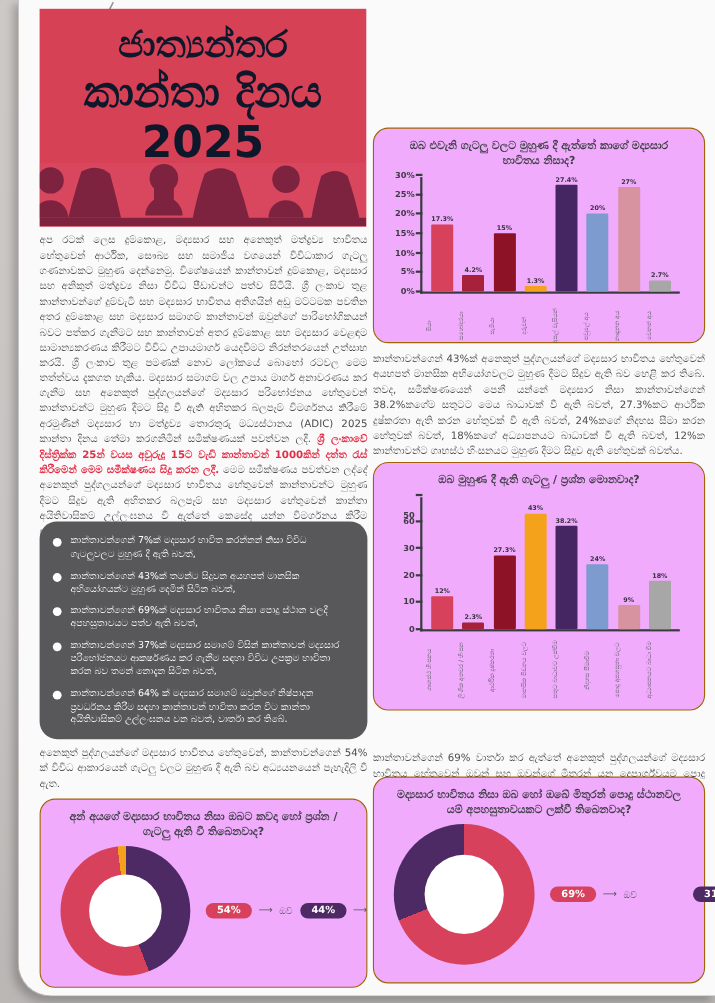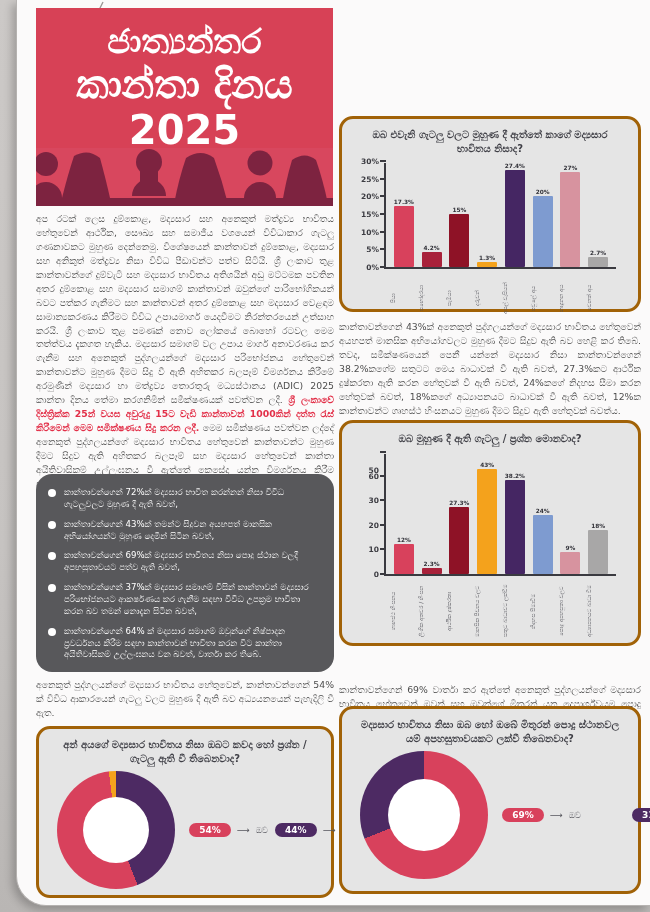"ජාත්‍යන්තර" .header-title { color: #ffffff -> #0f172a }
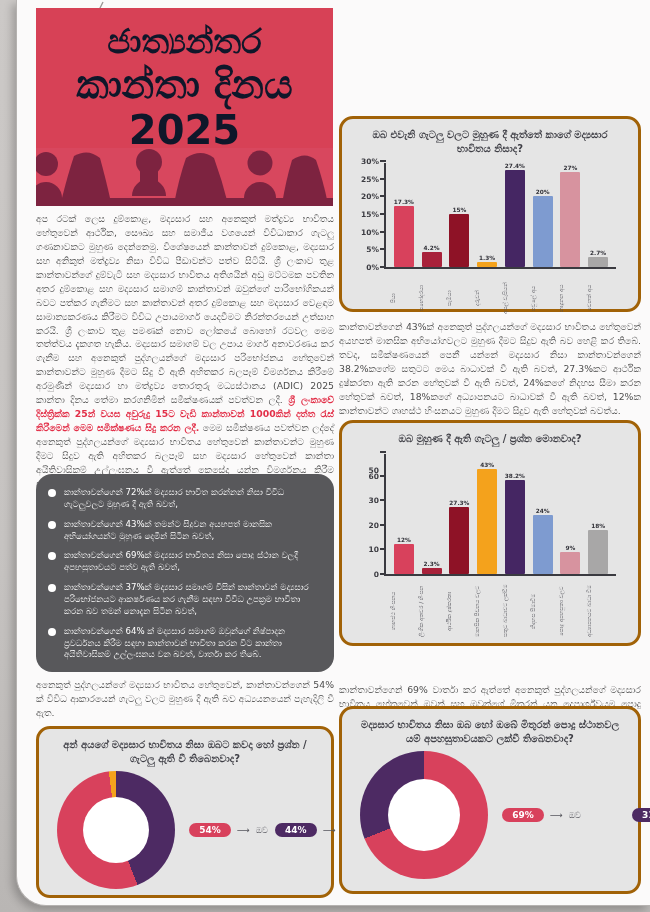"ඔබ එවැනි ගැටලු වලට මුහුණ" .card { background: #e5e5e5 -> #f0abfc; border: 3px solid #a16207 -> 1px solid #a16207 }
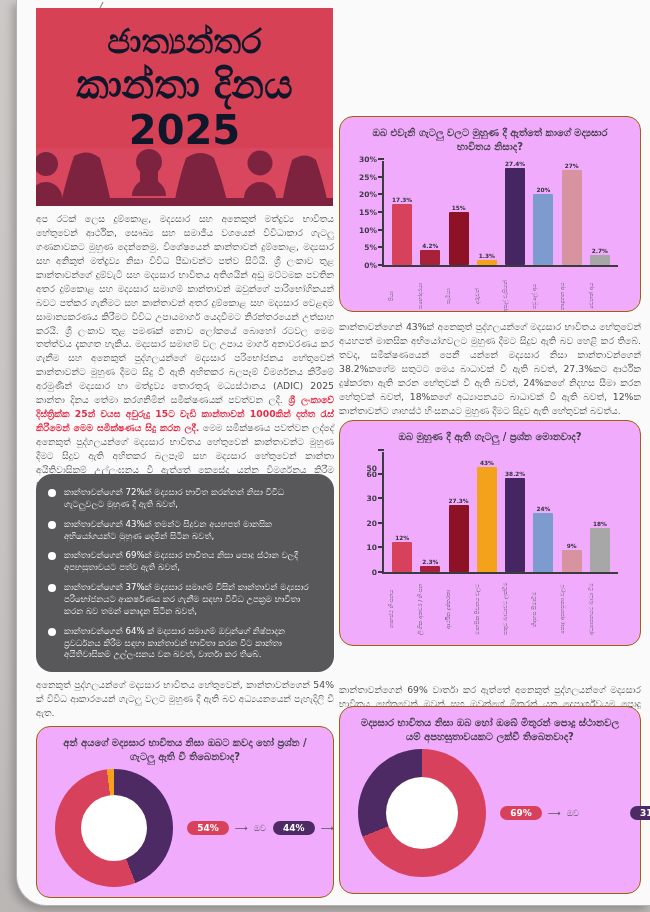"කාන්තාවන්ගෙන් 72%ක් මද්‍යසාර භාවිත" span { text: 72%ක් -> 7%ක් }
